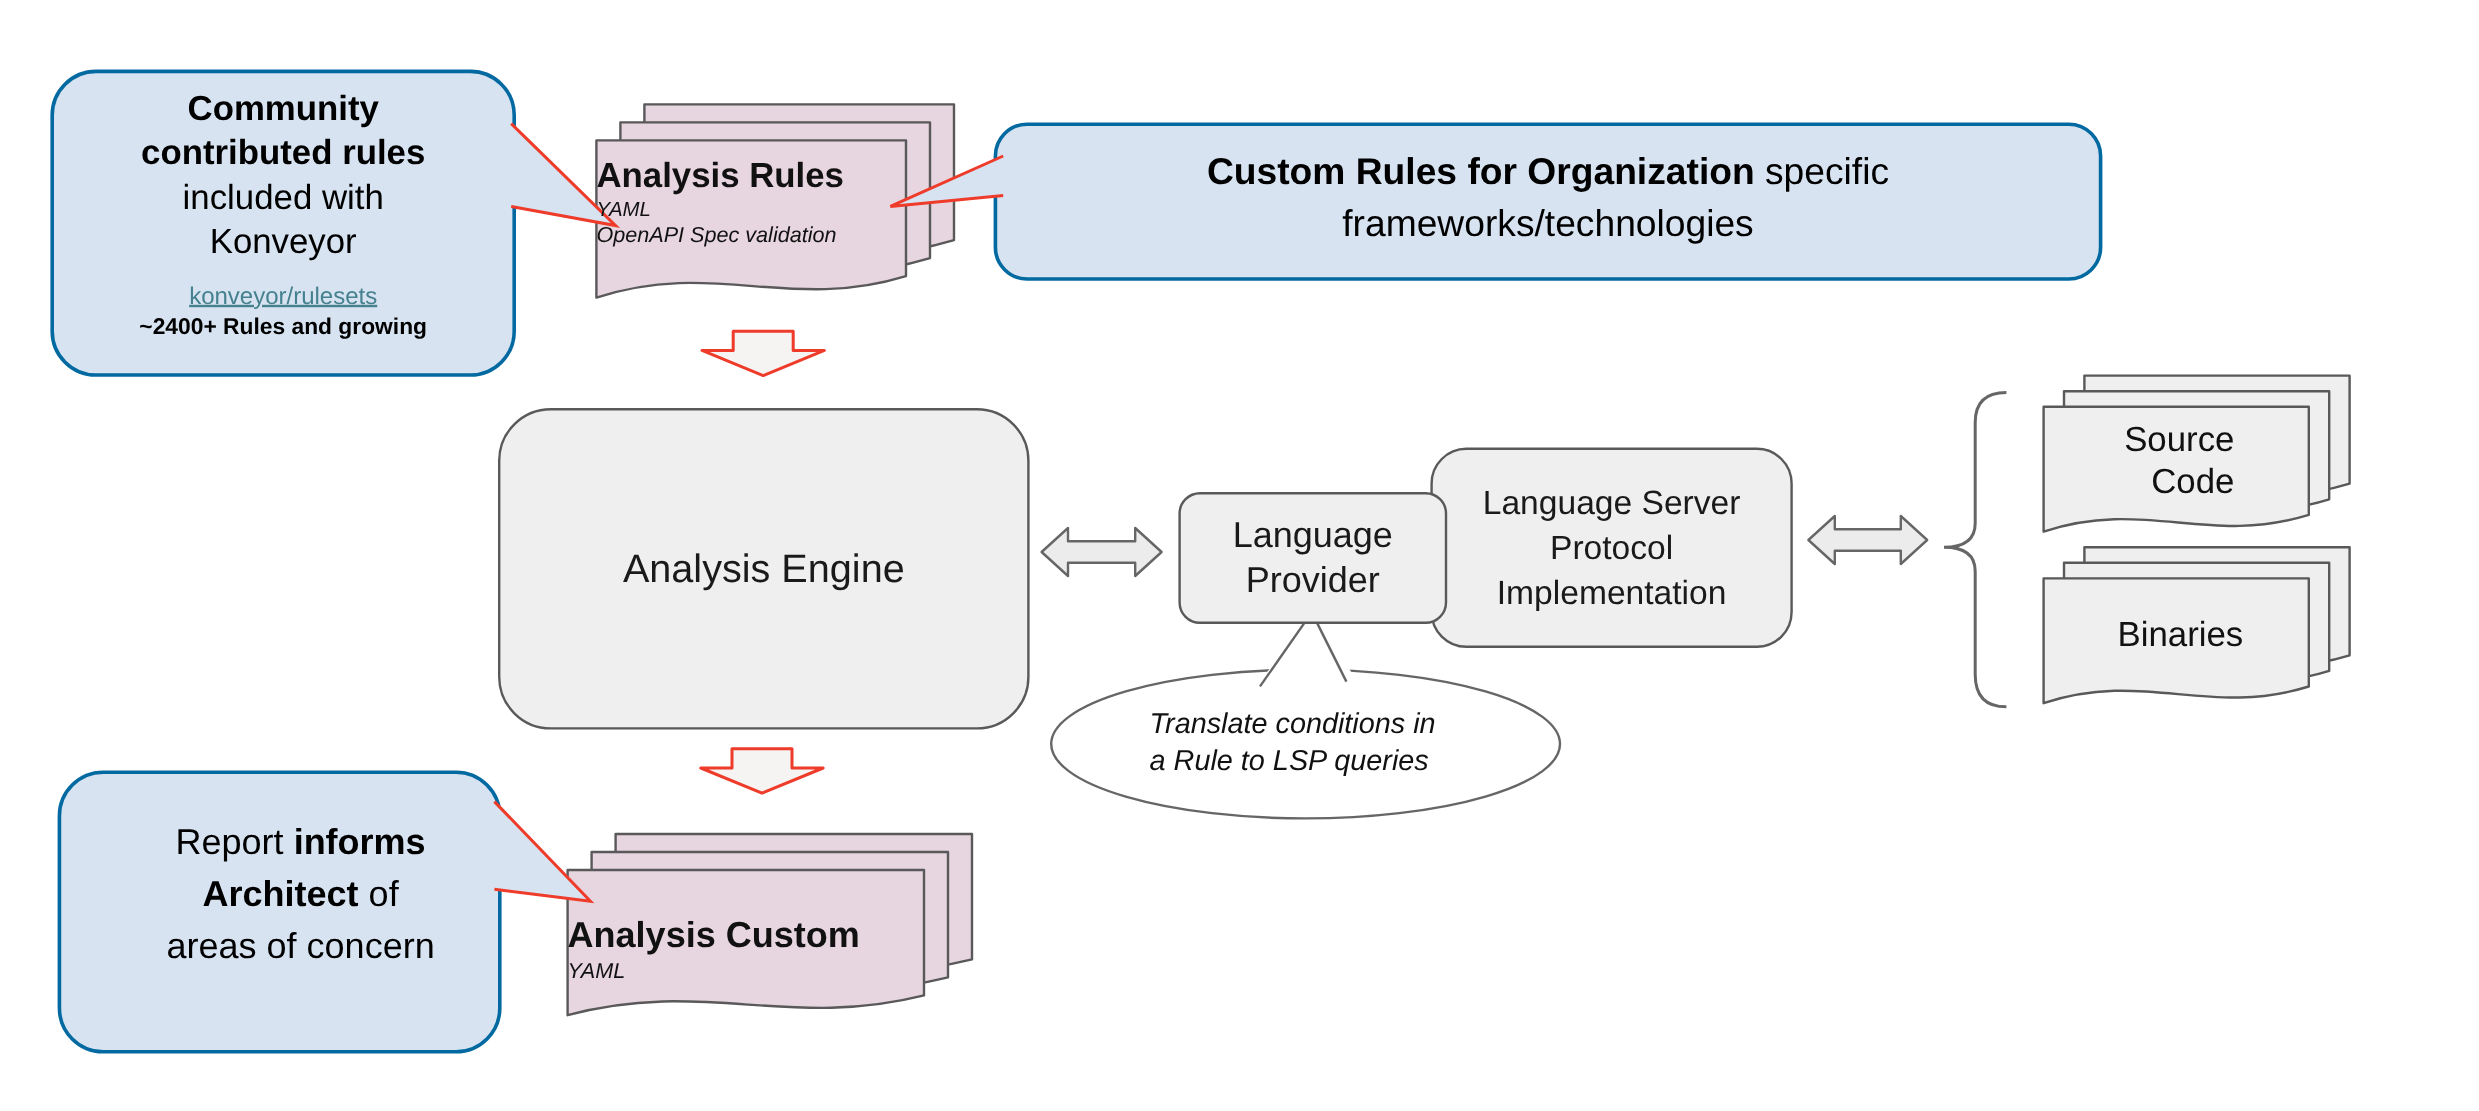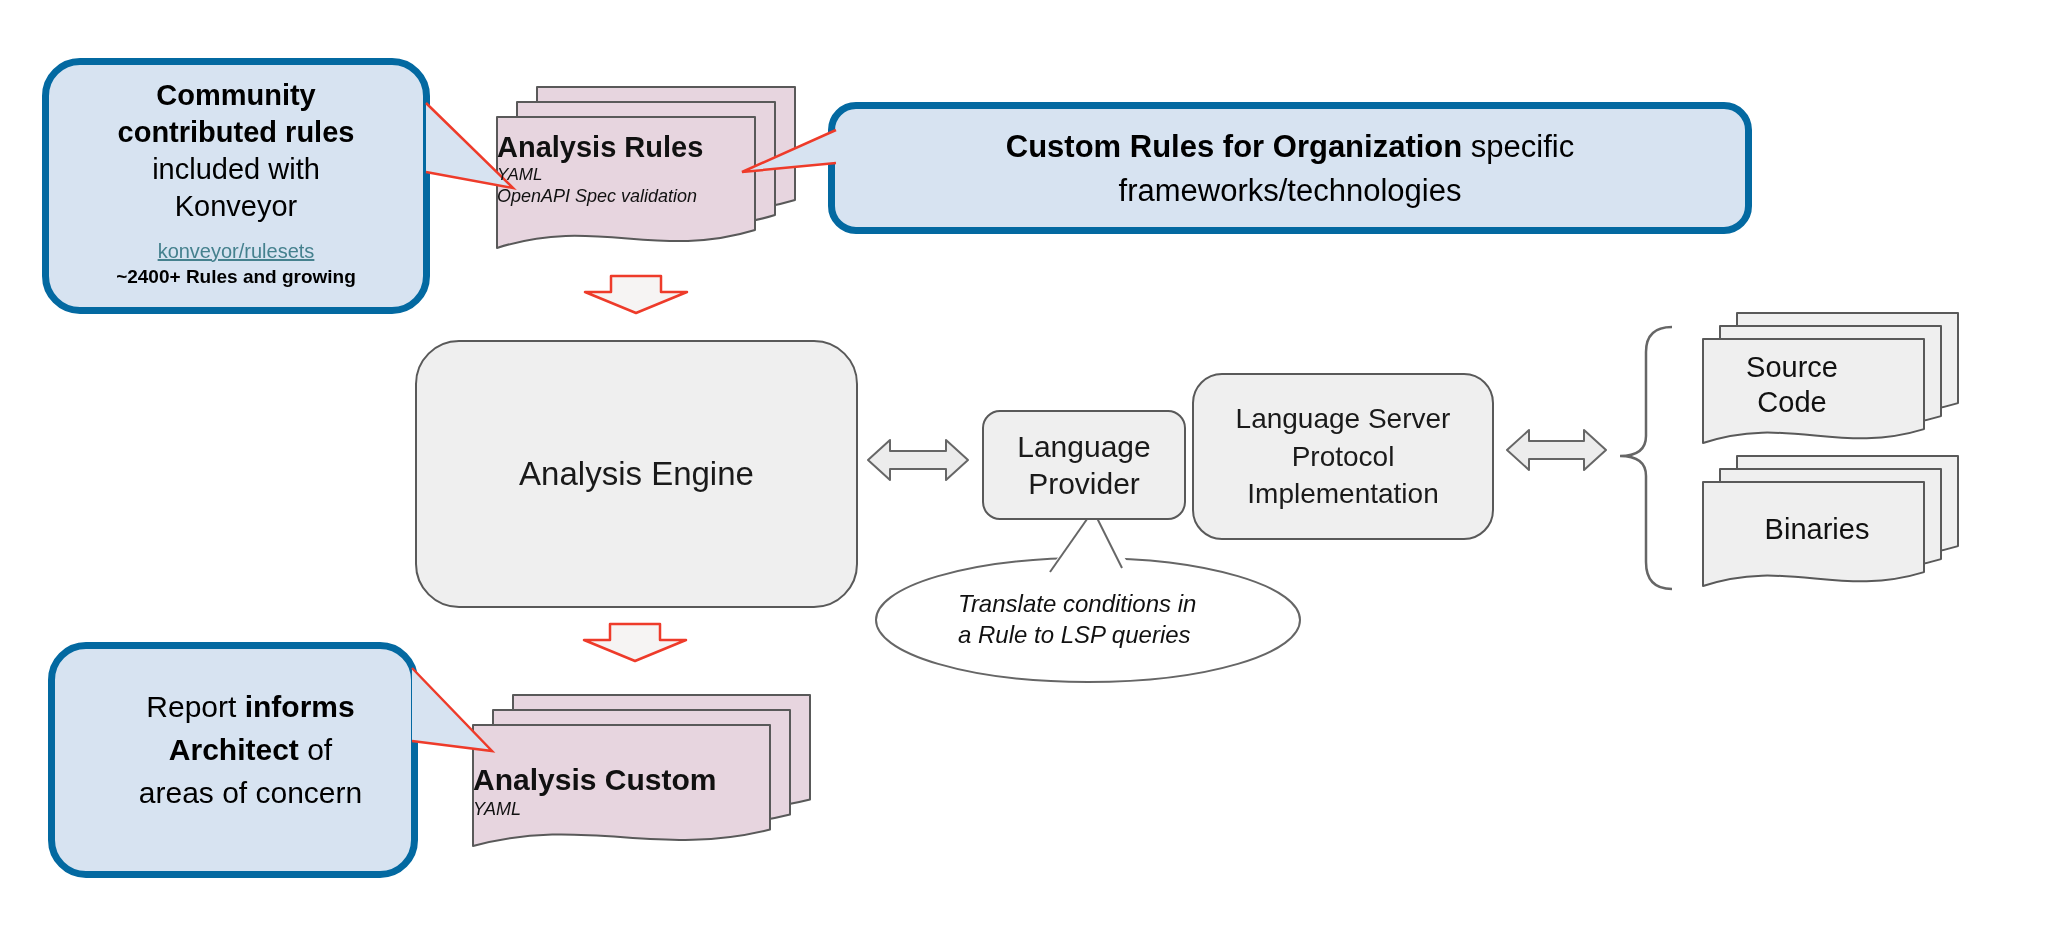"Community" .callout { border: 7px solid #0369a1 -> 3px solid #0369a1 }
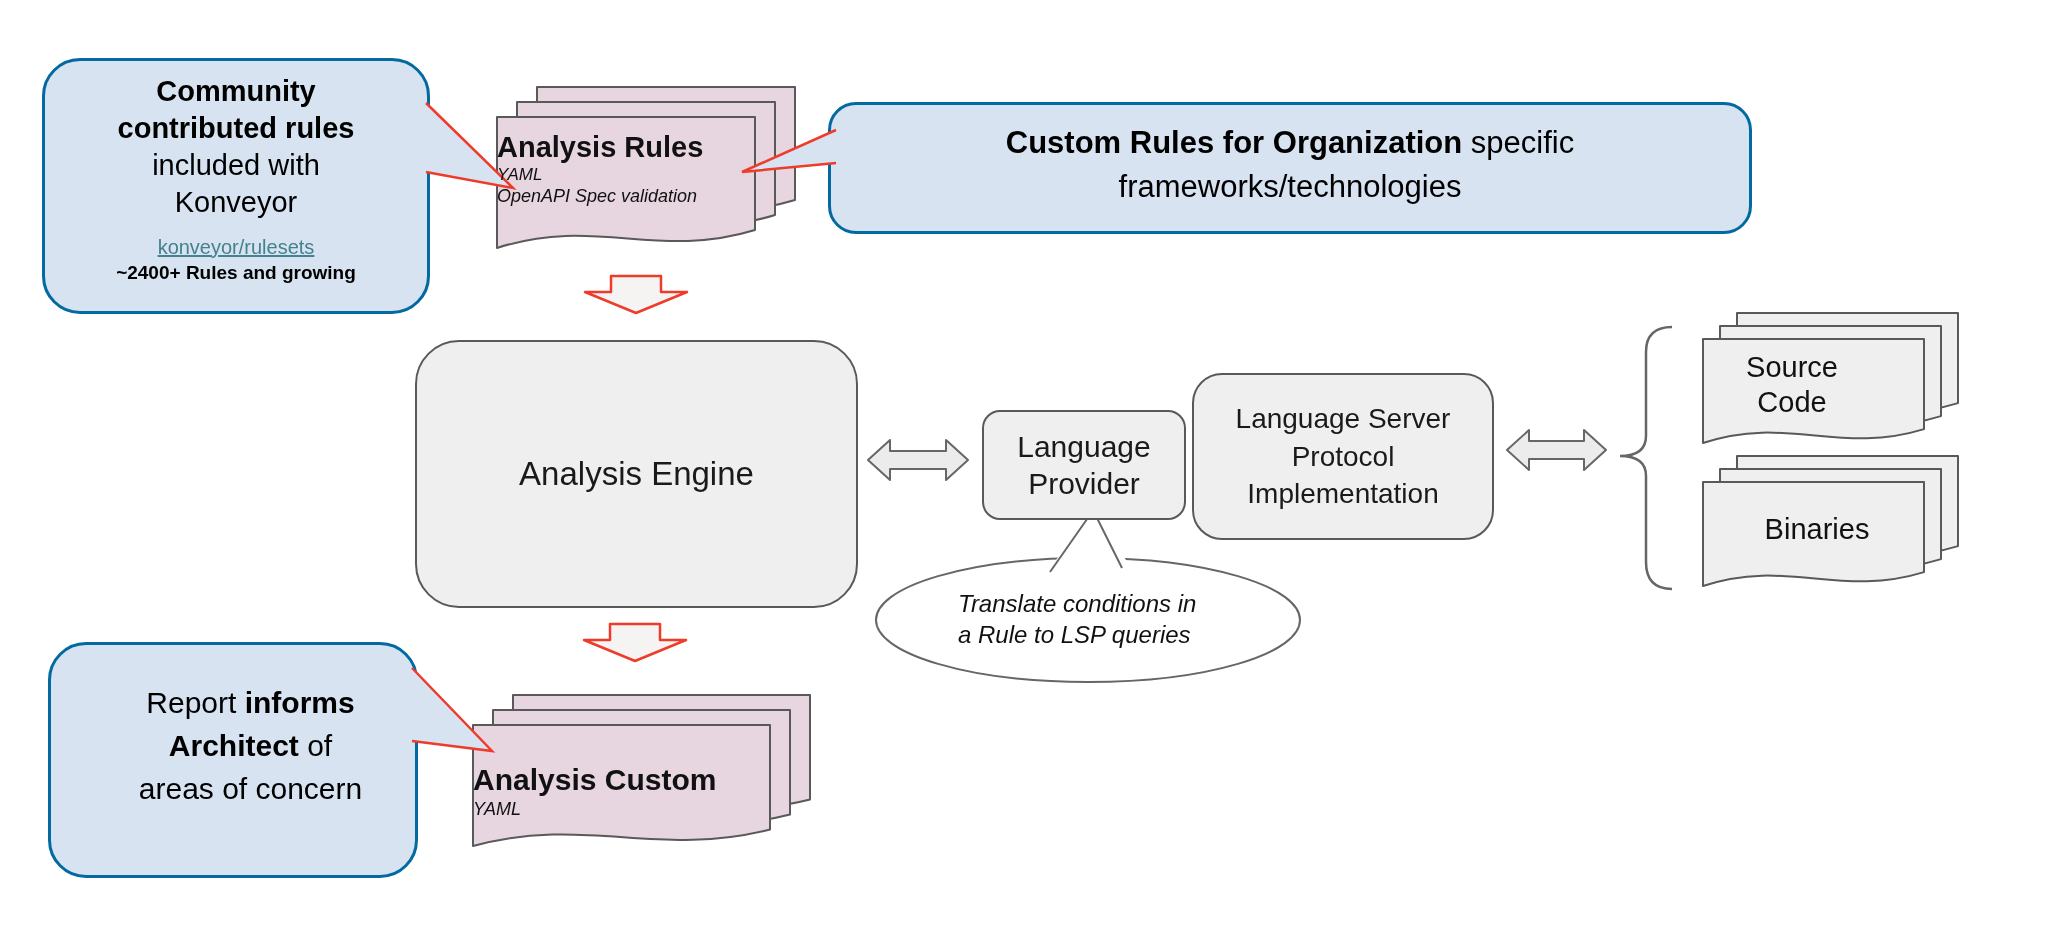"Source Code" .t-source { text-align: center -> right }
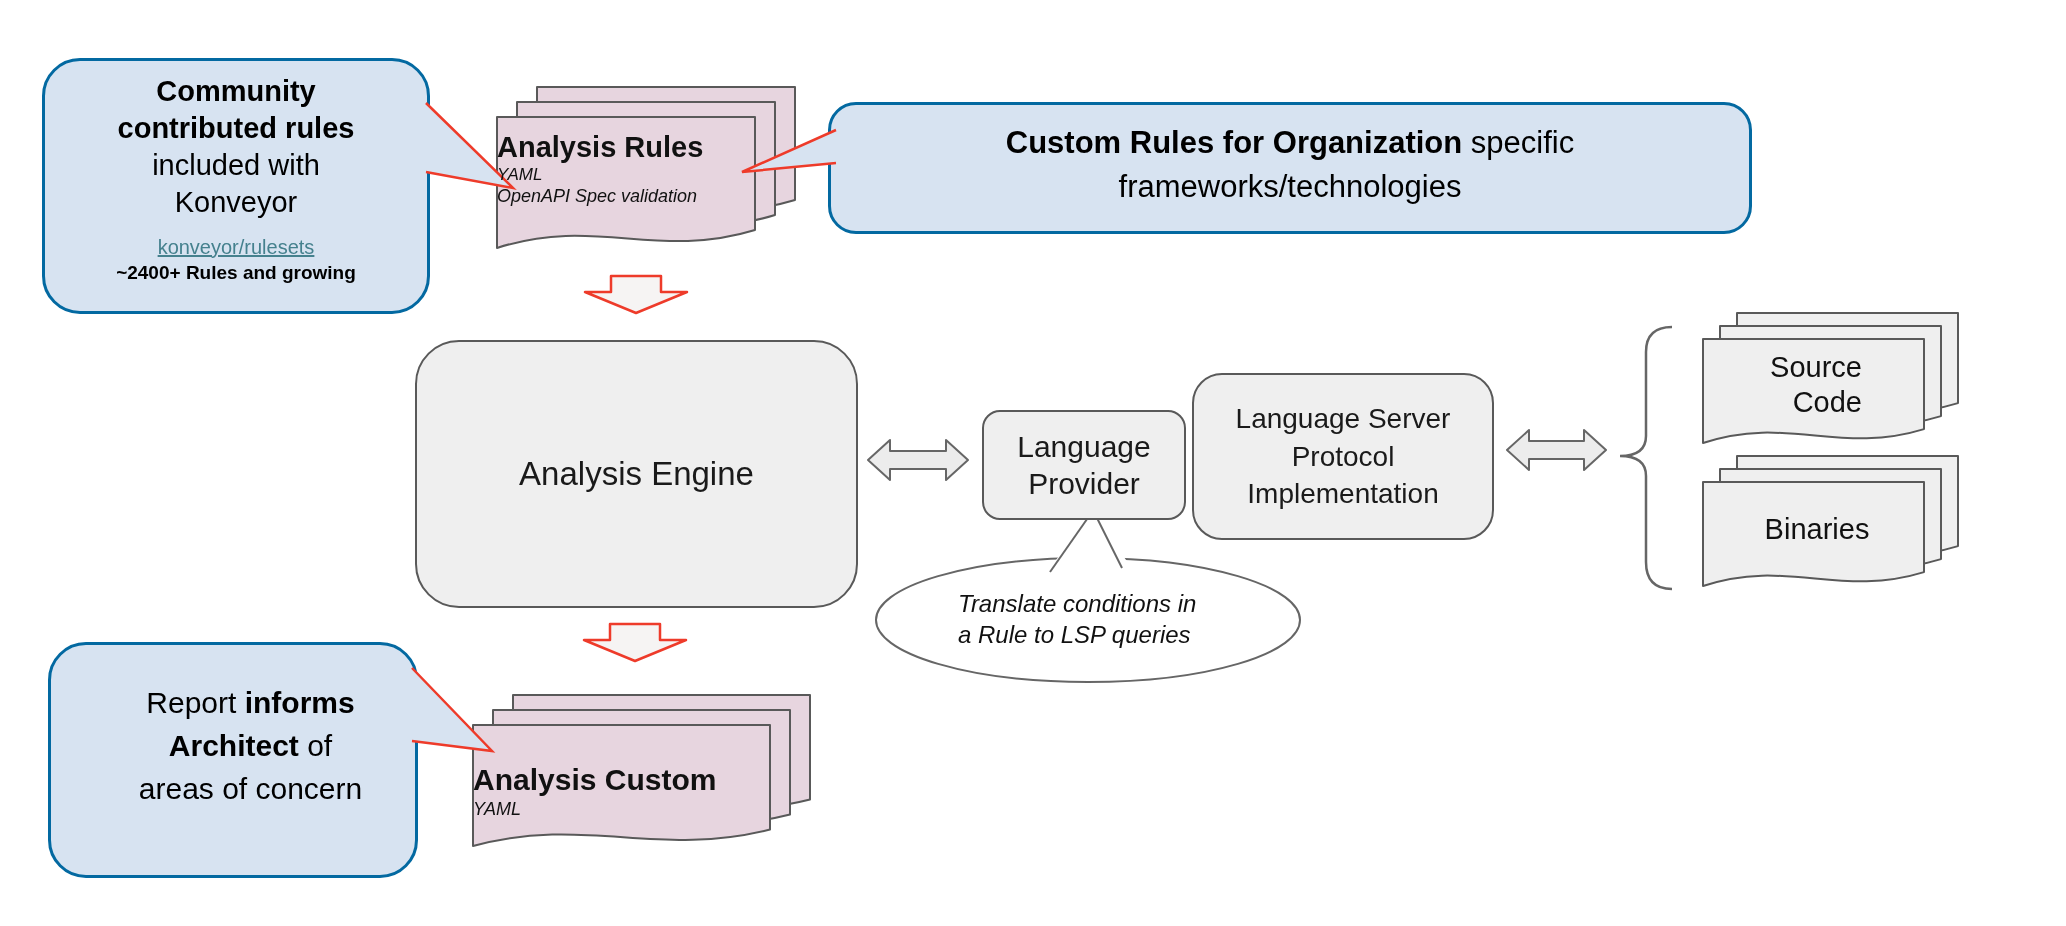"Language Provider" .bx-lp { width: 204px -> 224px }
